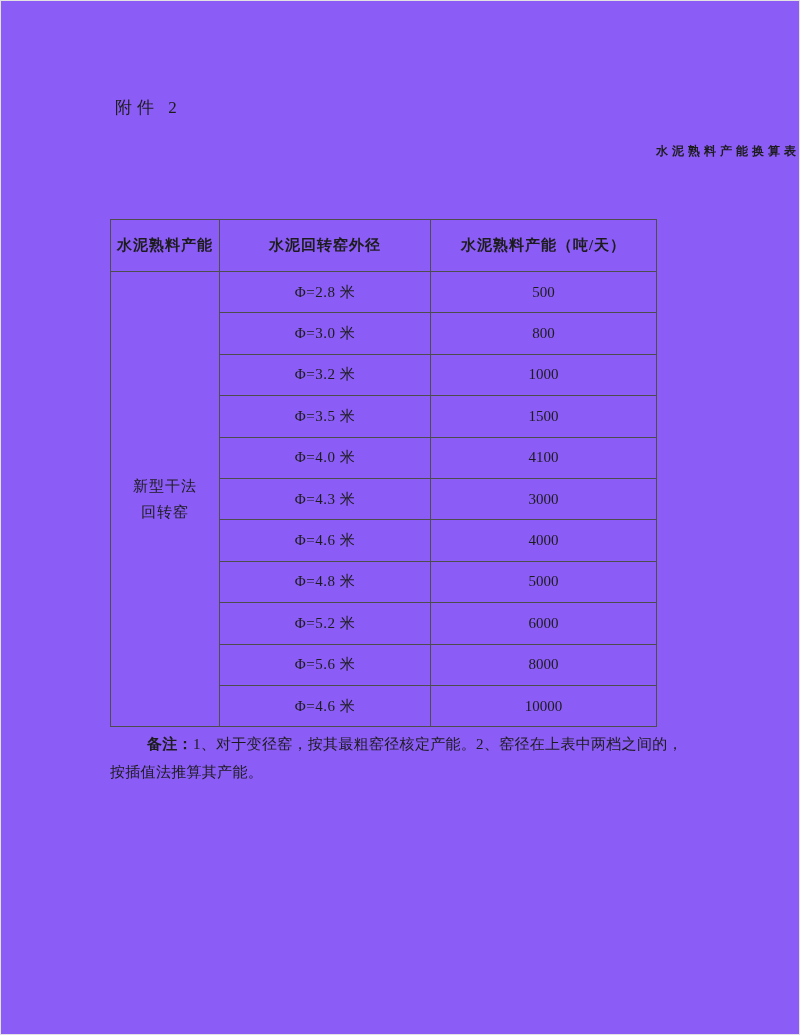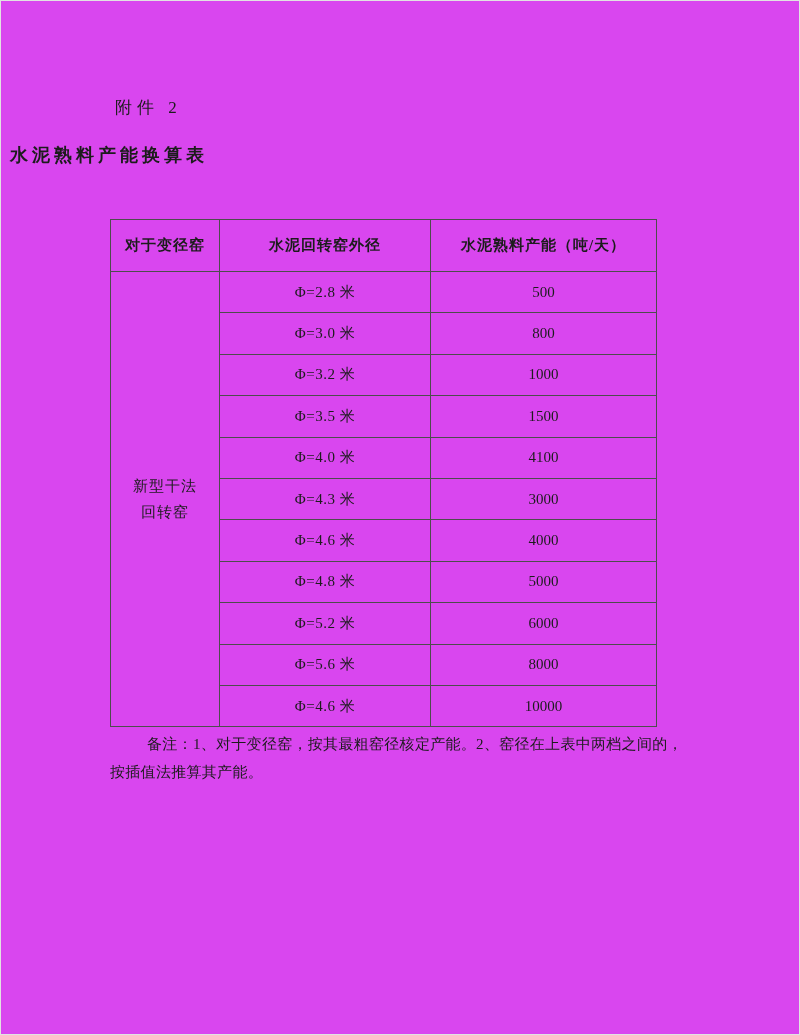"附件 2" .page { background: #d946ef -> #8b5cf6 }
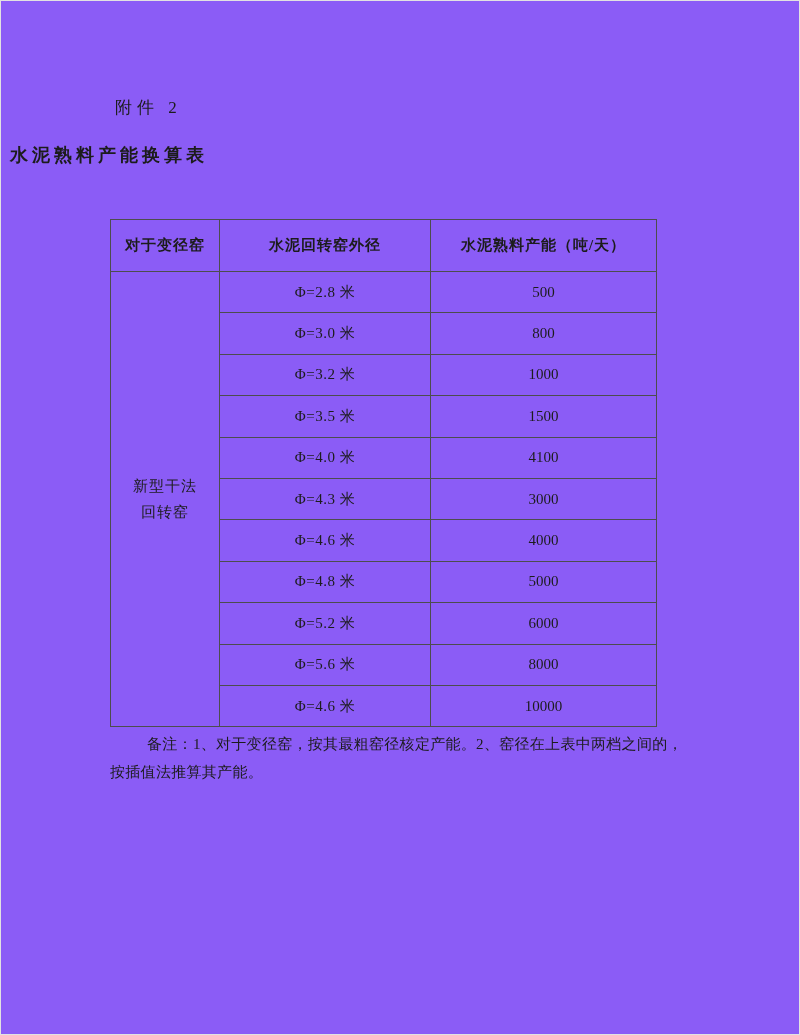"水泥熟料产能换算表" .doc-title { font-size: 18px -> 12px; text-align: left -> right }
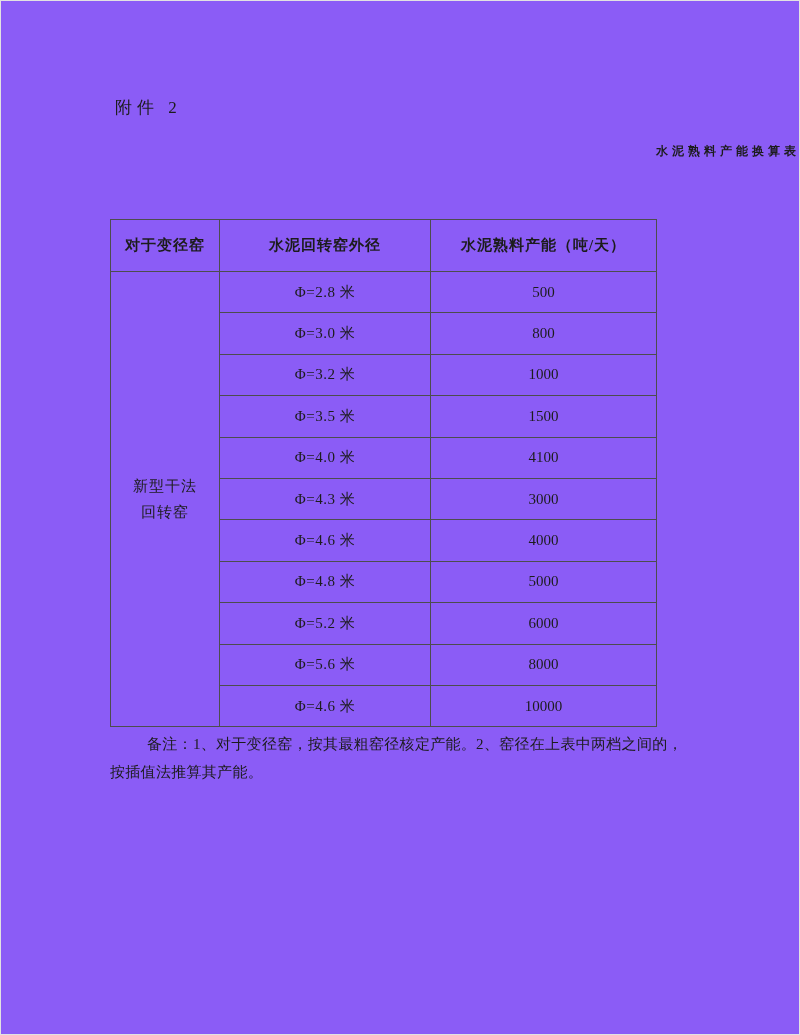"对于变径窑" th { text: 对于变径窑 -> 水泥熟料产能 }
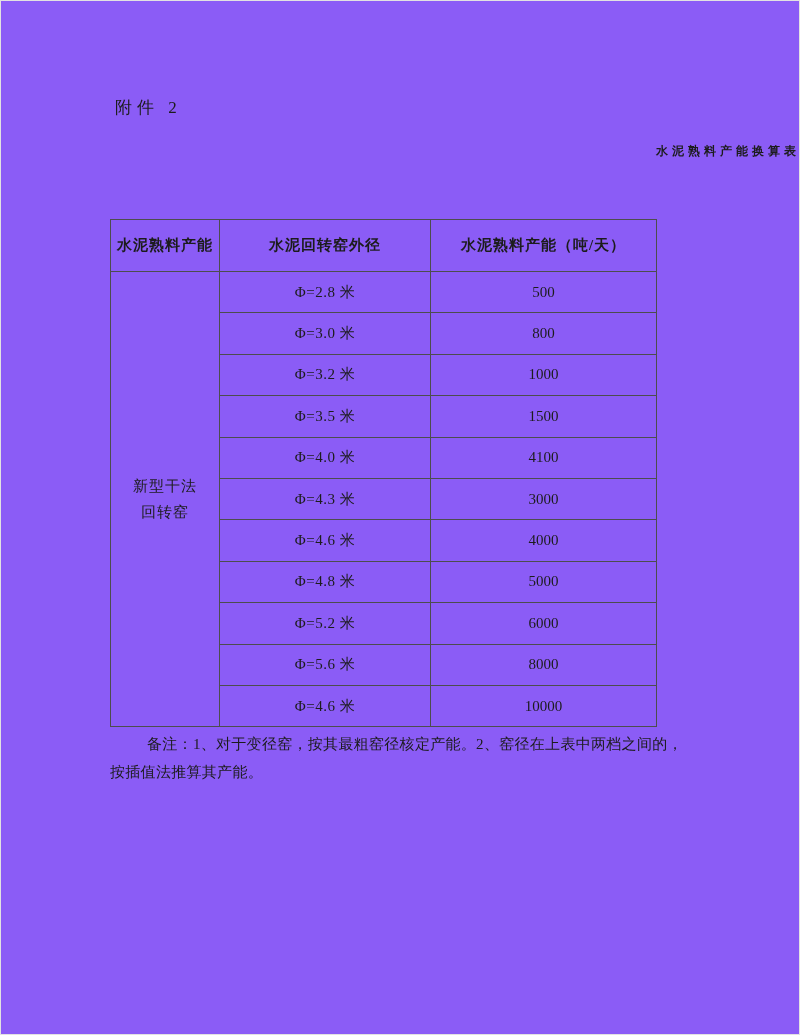"备注：" .note strong { font-weight: normal -> bold }
